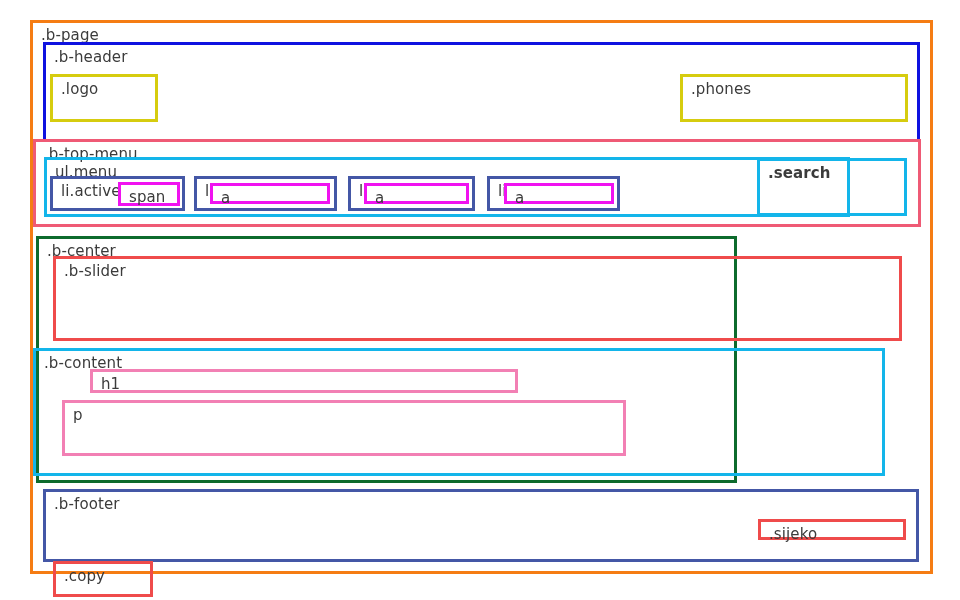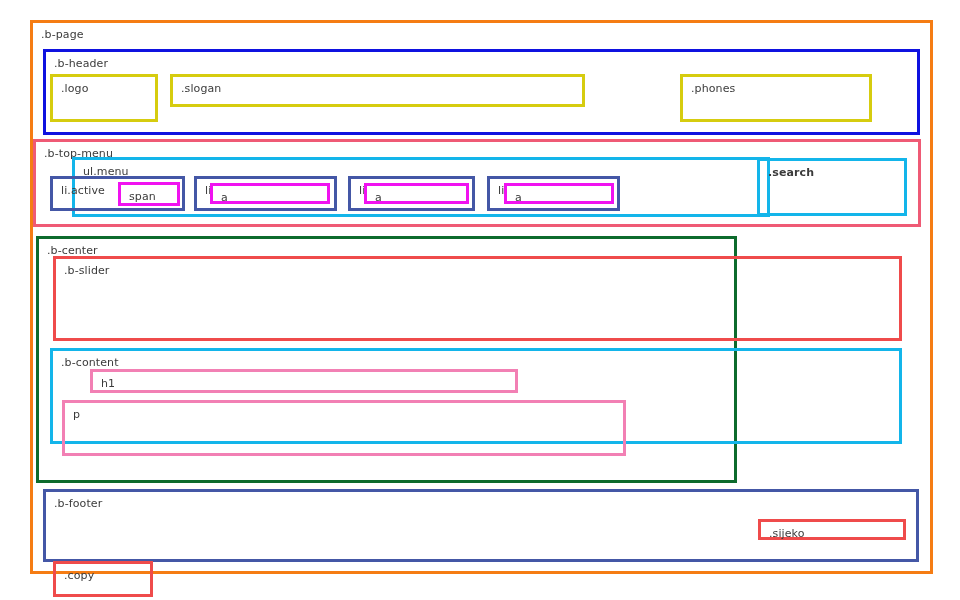".b-page" .box > .lbl { font-size: 11px -> 15px }
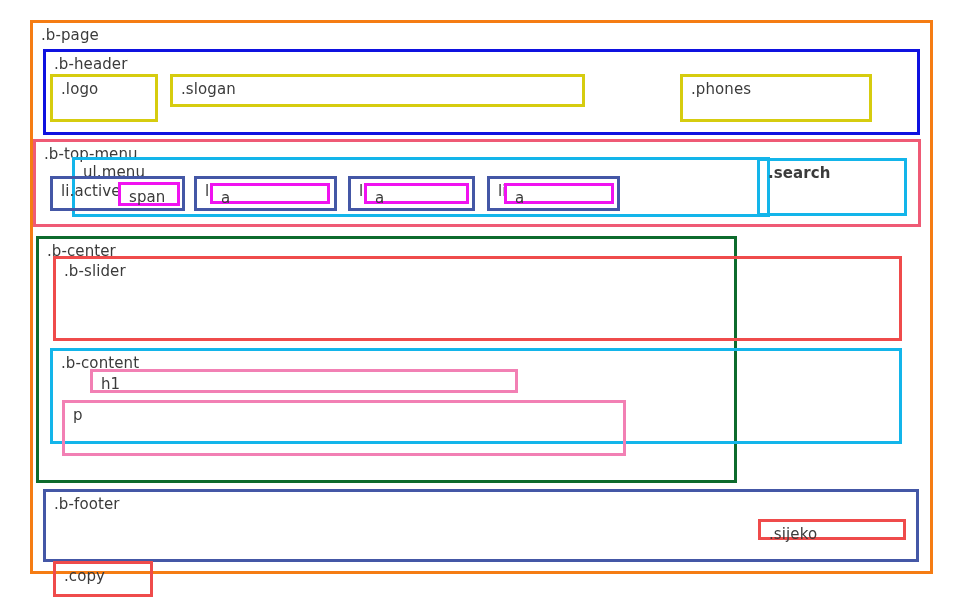".b-header" div.box { height: 86px -> 100px; top: 49px -> 42px }
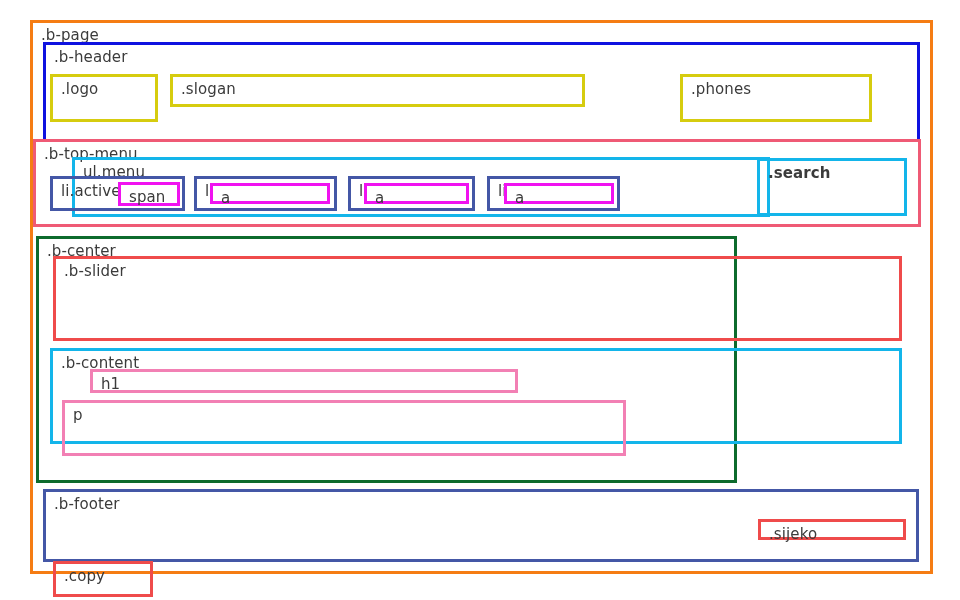".slogan" div.box { html: <div> <span>.slogan</span> </div> -> none }
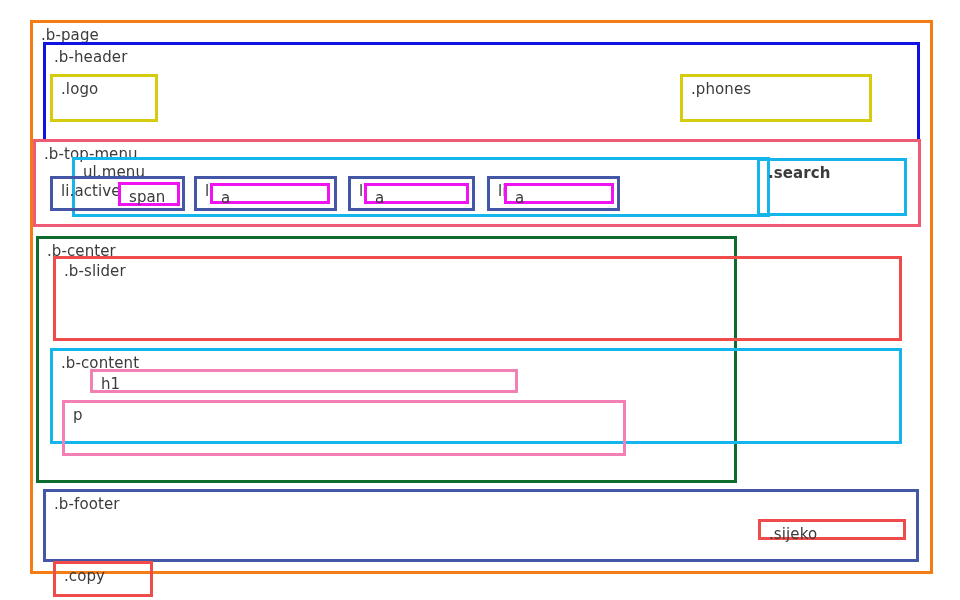".phones" div.box { width: 192px -> 228px }
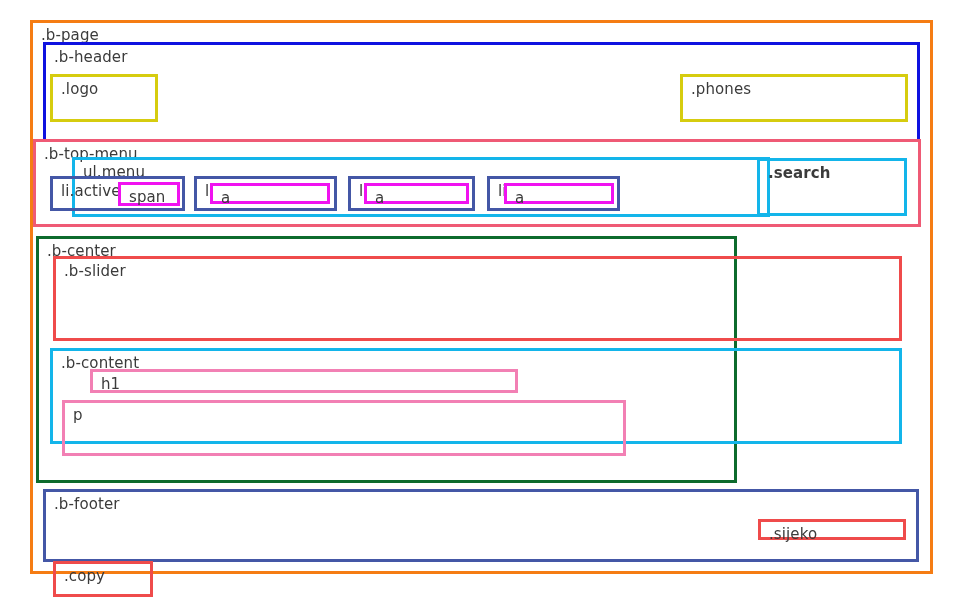"ul.menu" div.box { margin-left: 28px -> none; width: 698px -> 806px }
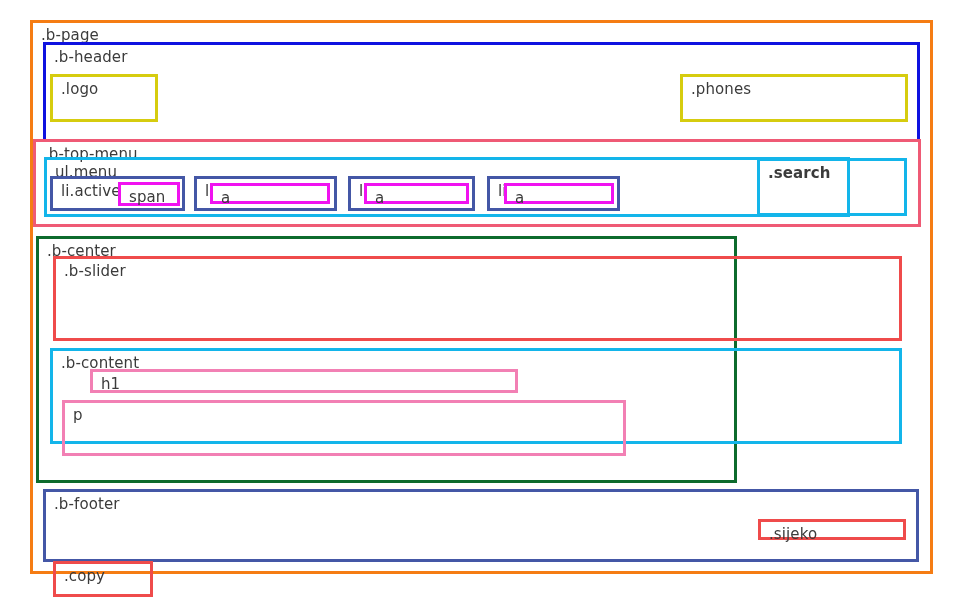".b-content" div.box { height: 96px -> 128px; left: 50px -> 33px }
